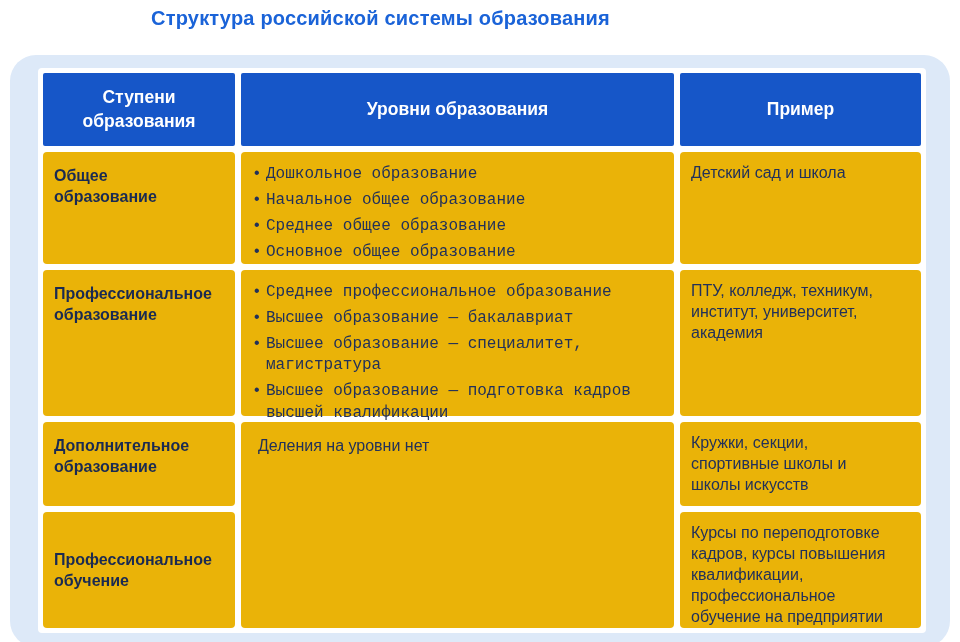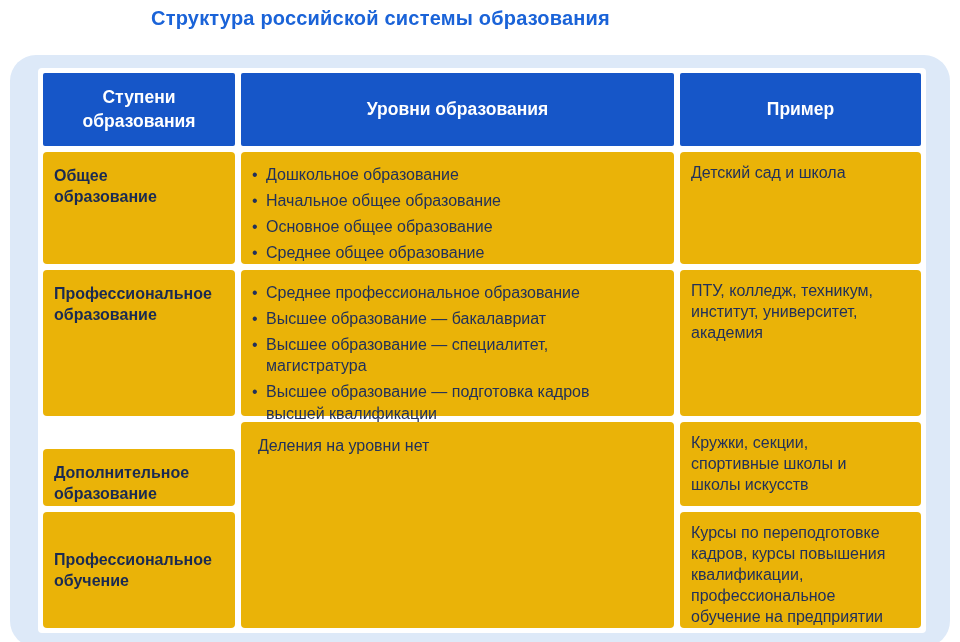"Дошкольное образование" .levels { font-family: none -> Liberation Mono, monospace }
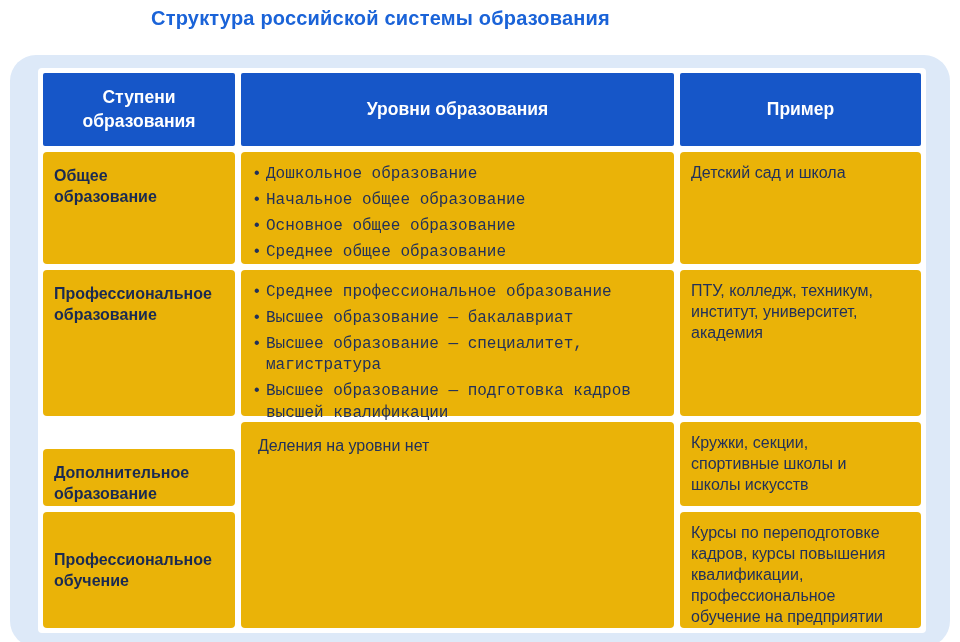"Основное общее образование" li { order: before "Среднее общее образование" -> after "Среднее общее образование" }
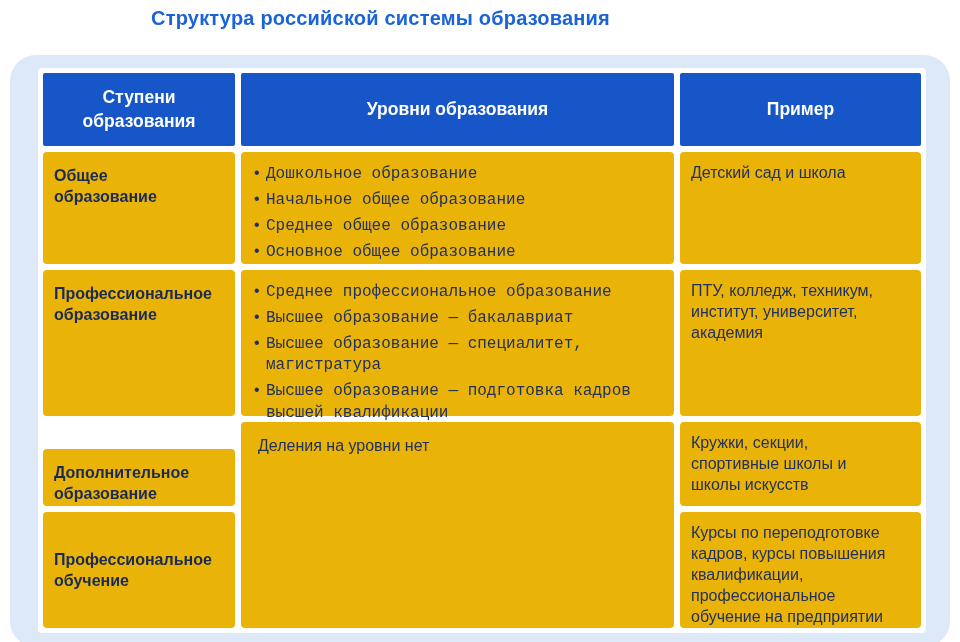"Дополнительное" div.cell { margin-top: 27px -> none }
